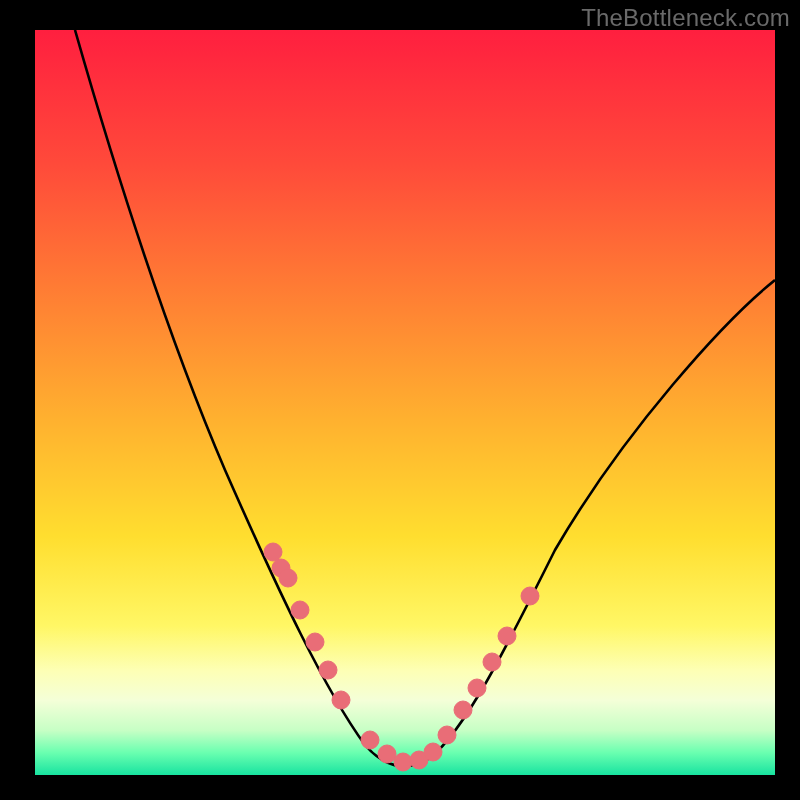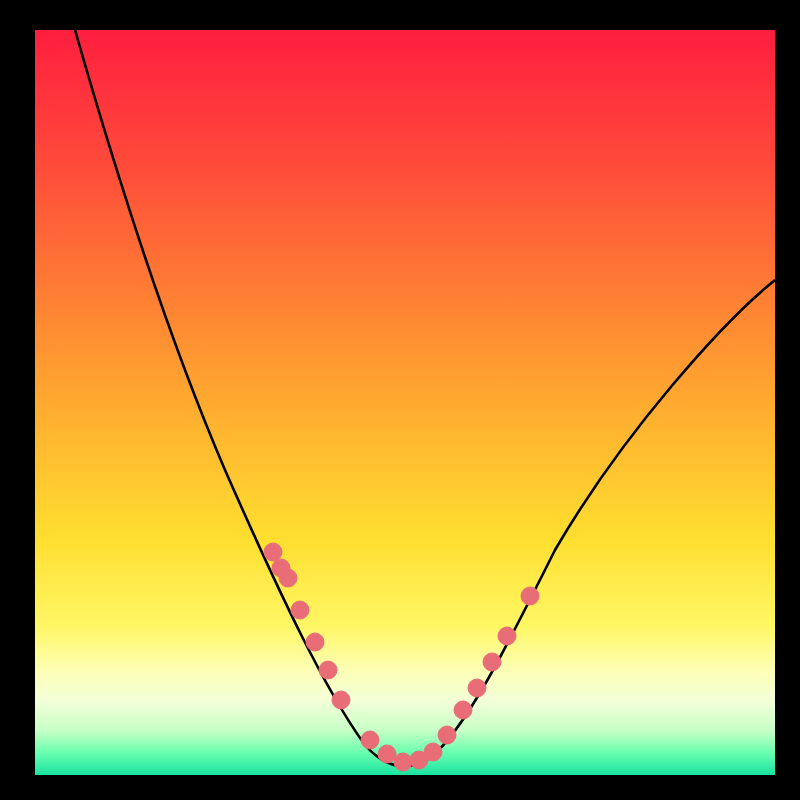"TheBottleneck.com" div.watermark { html: none -> <div>TheBottleneck.com</div> }
